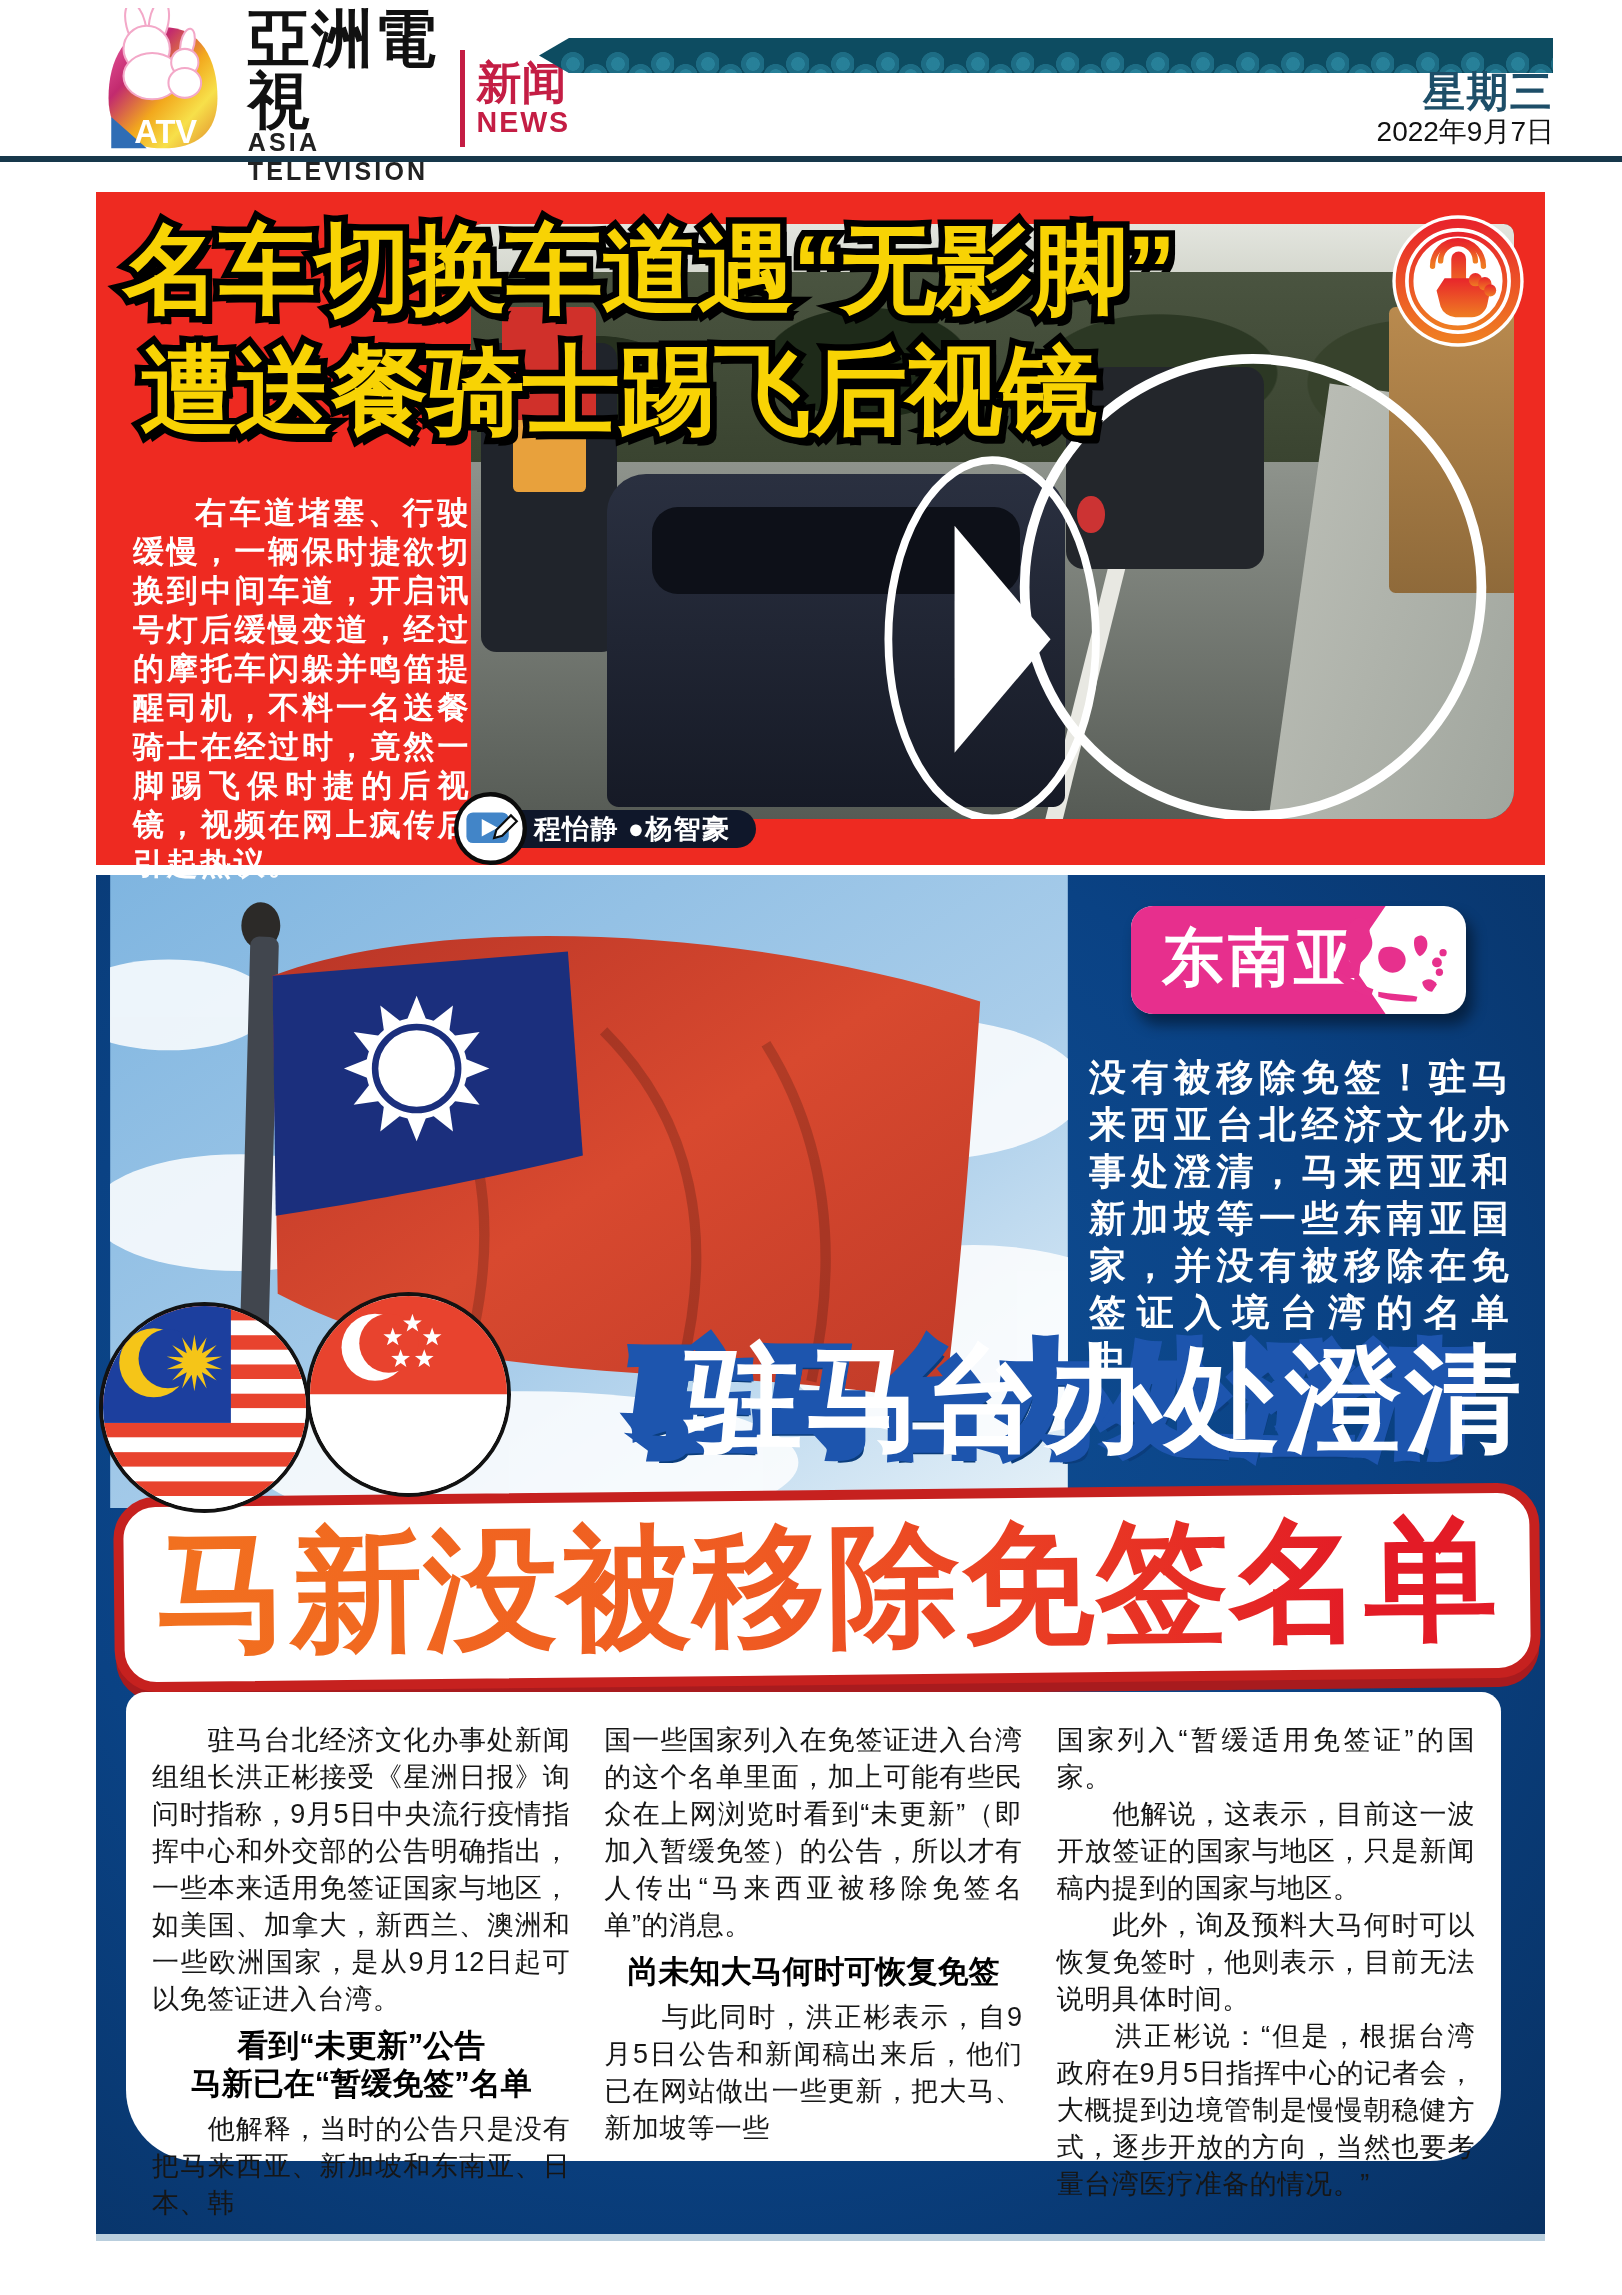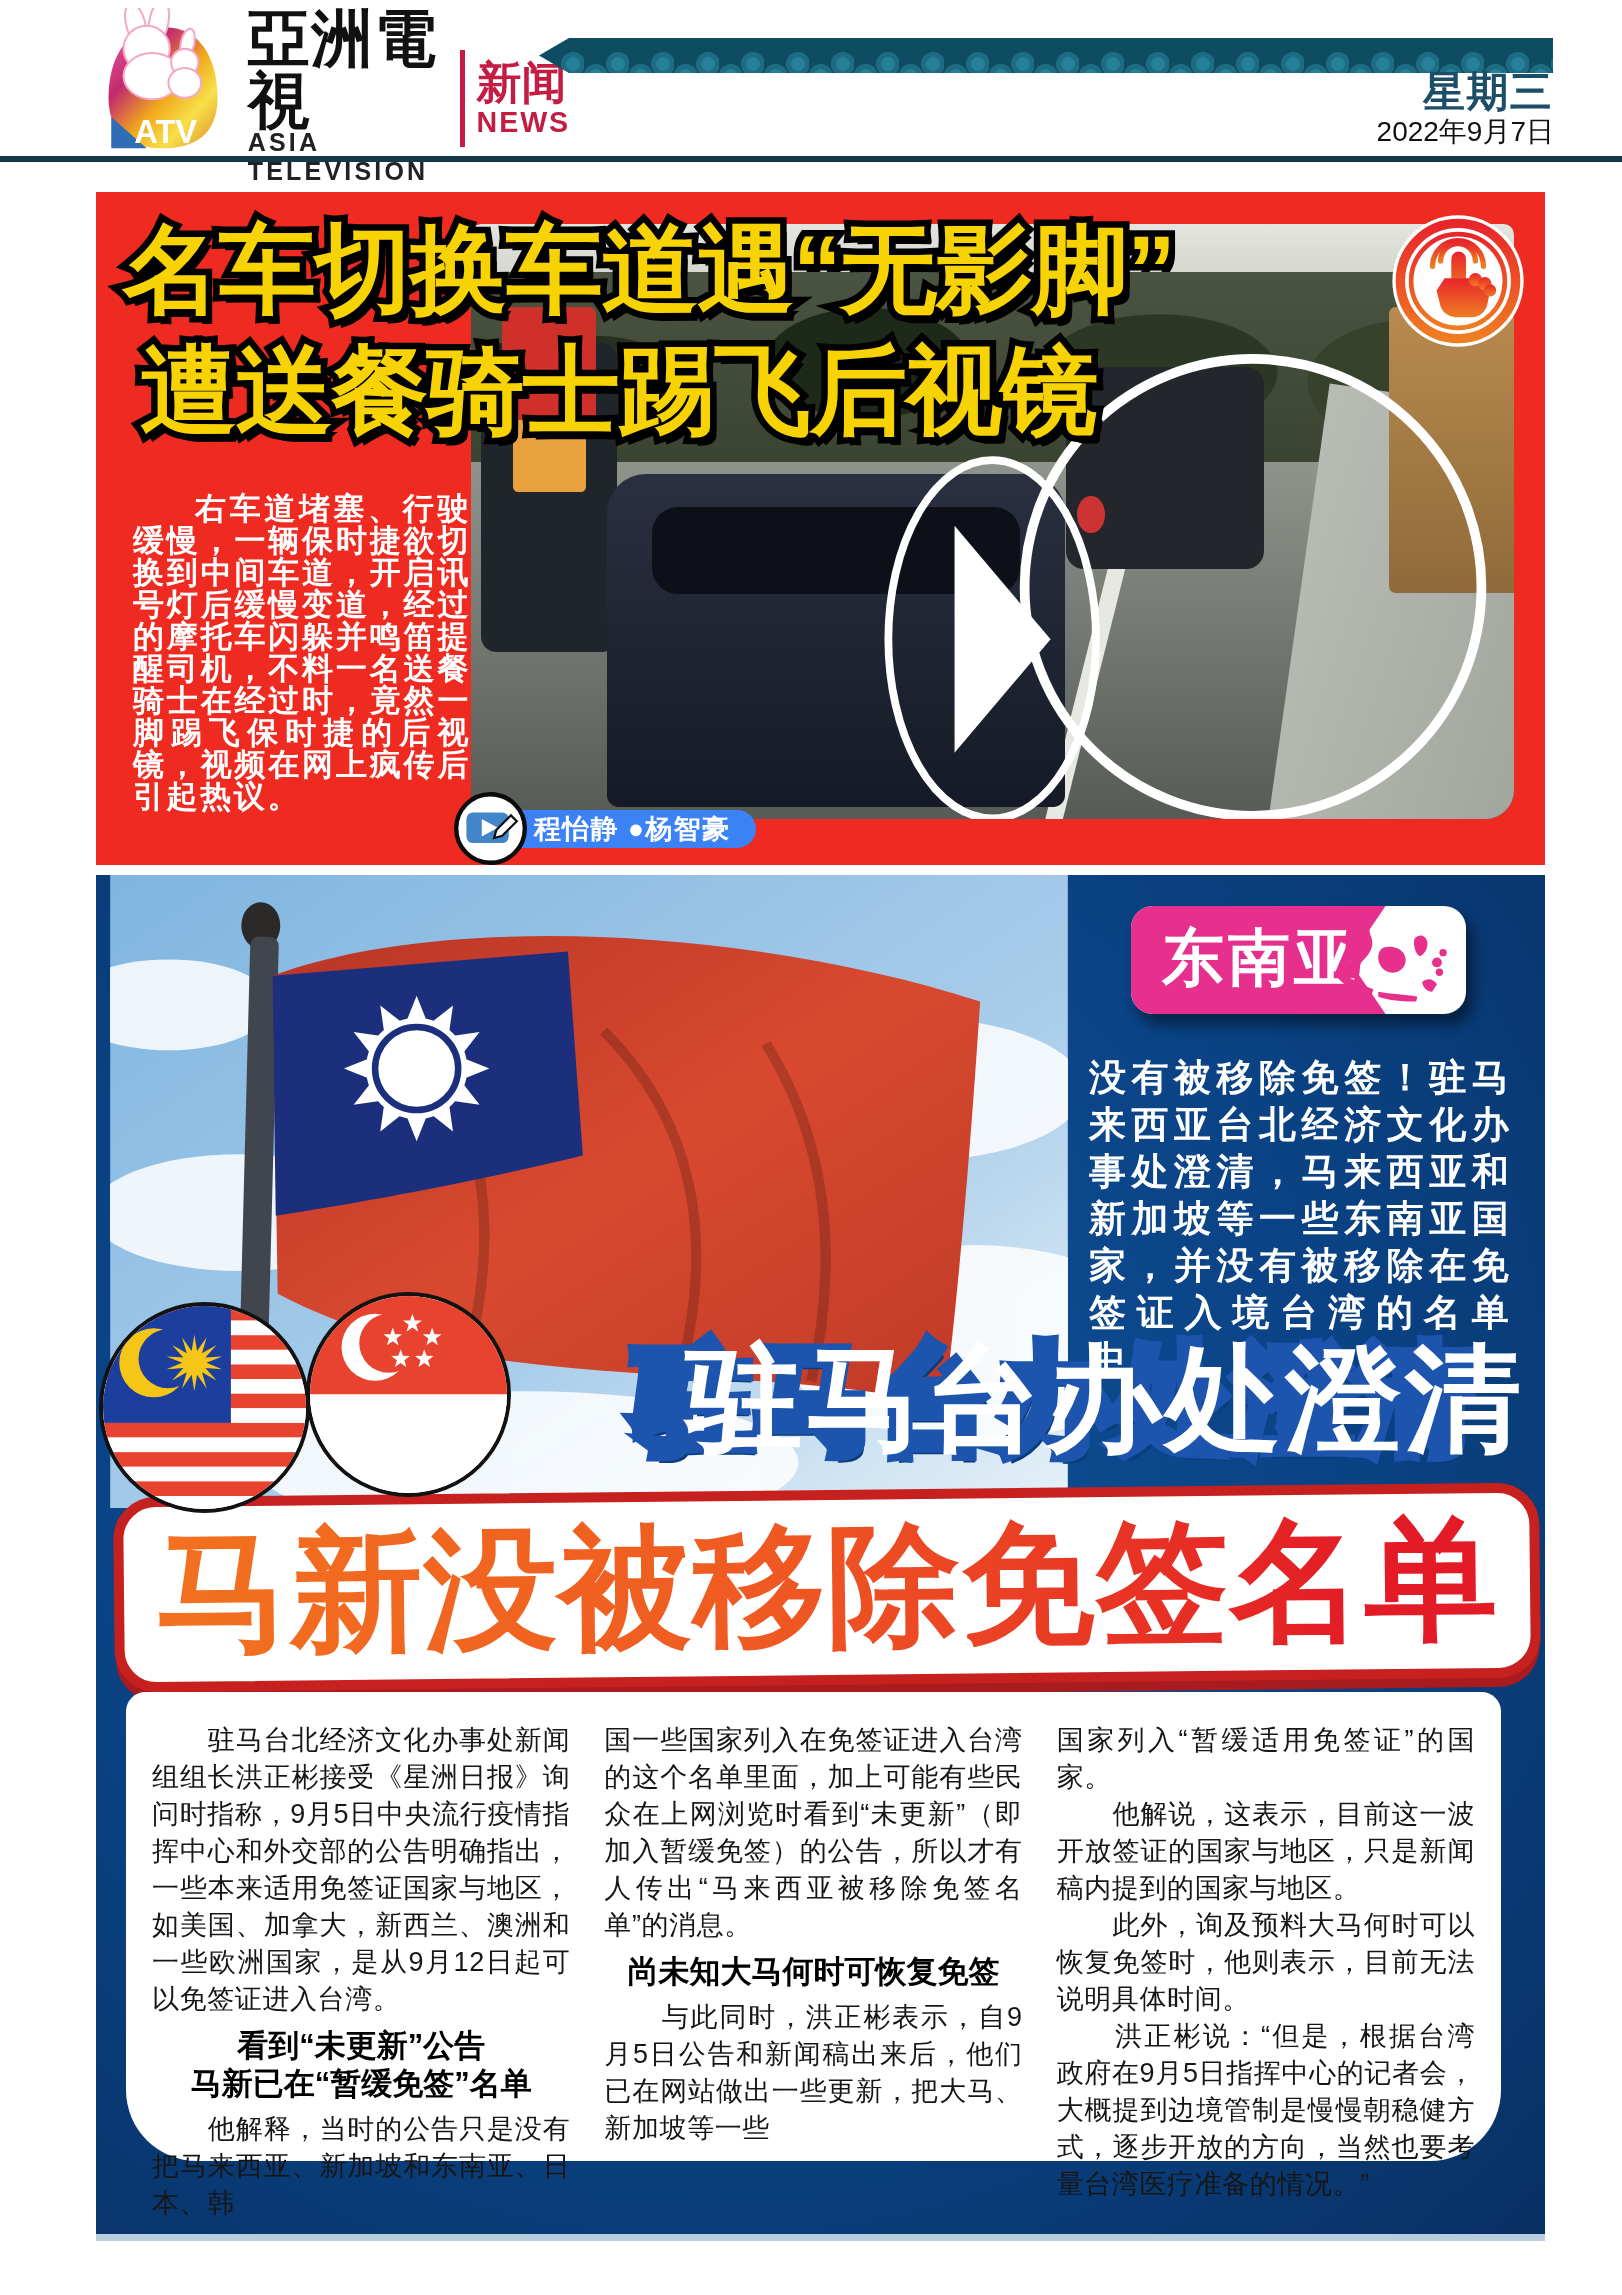"右车道堵塞、行驶缓慢，一辆保时捷欲切换到中间车道，开启讯号灯后缓慢变道，经过的摩" .red-body { line-height: 32px -> 39px }
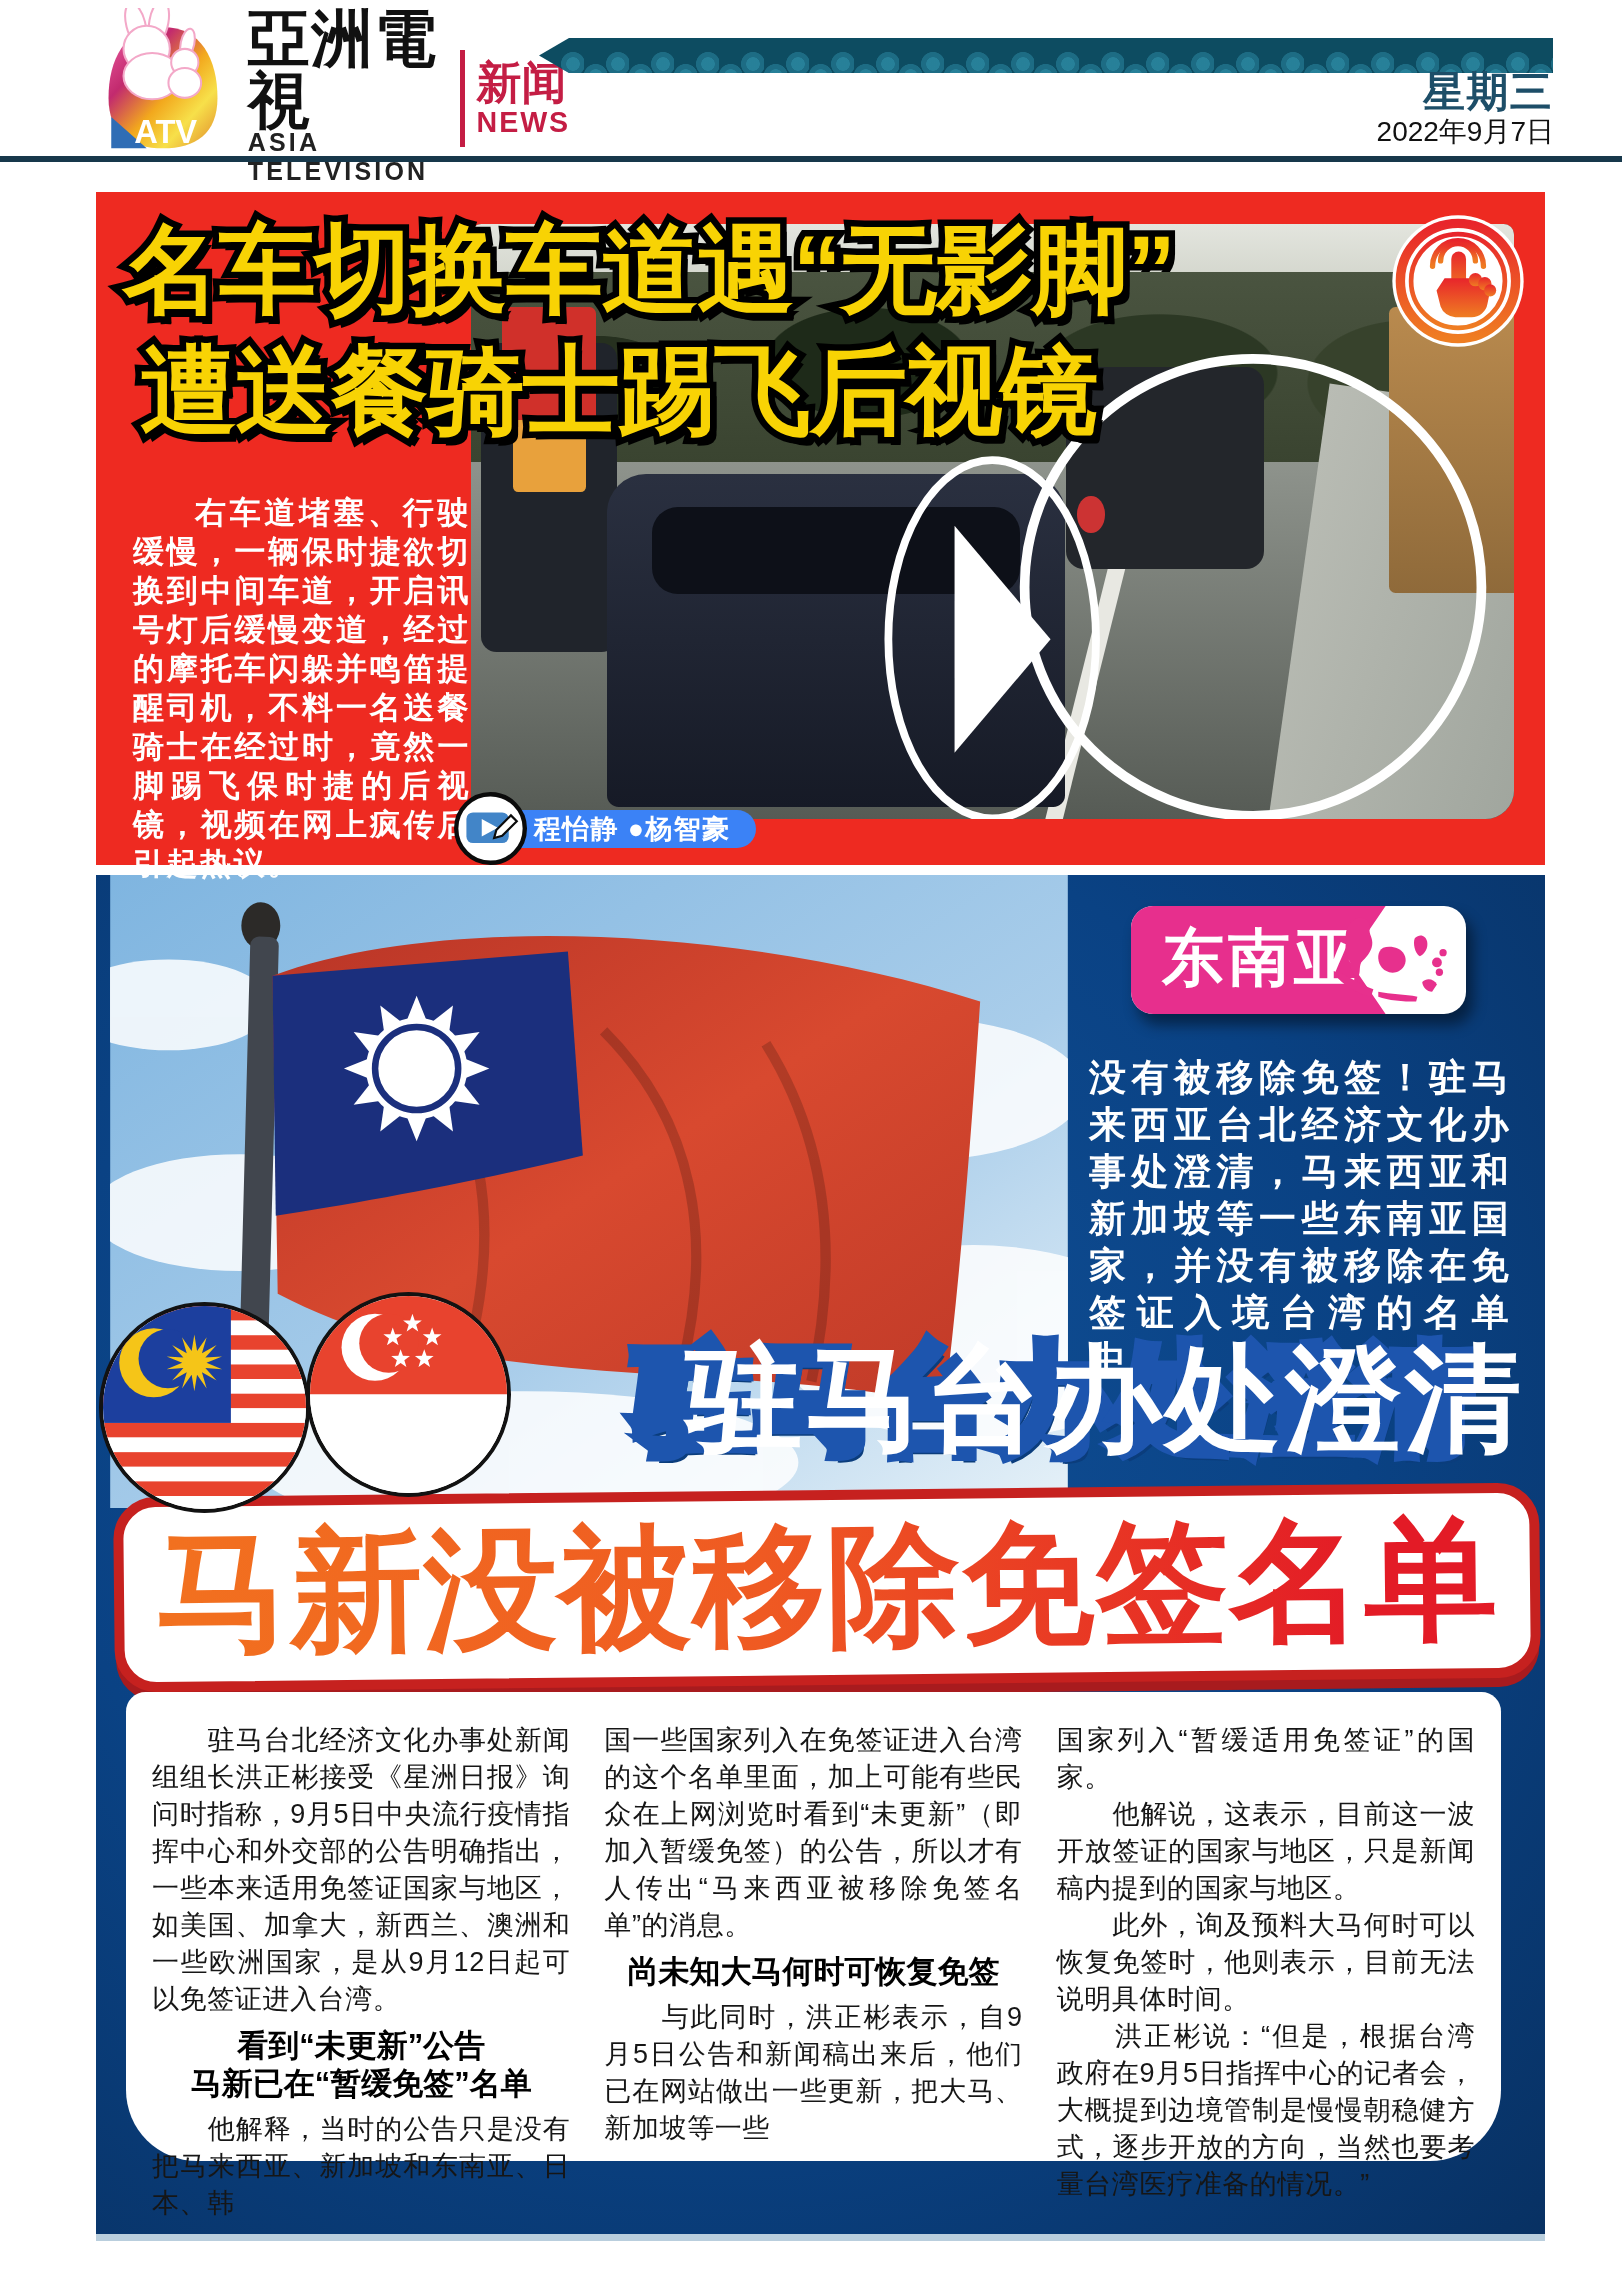"程怡静 ●杨智豪" .cap-pill { background: #3b82f6 -> #0f172a }
